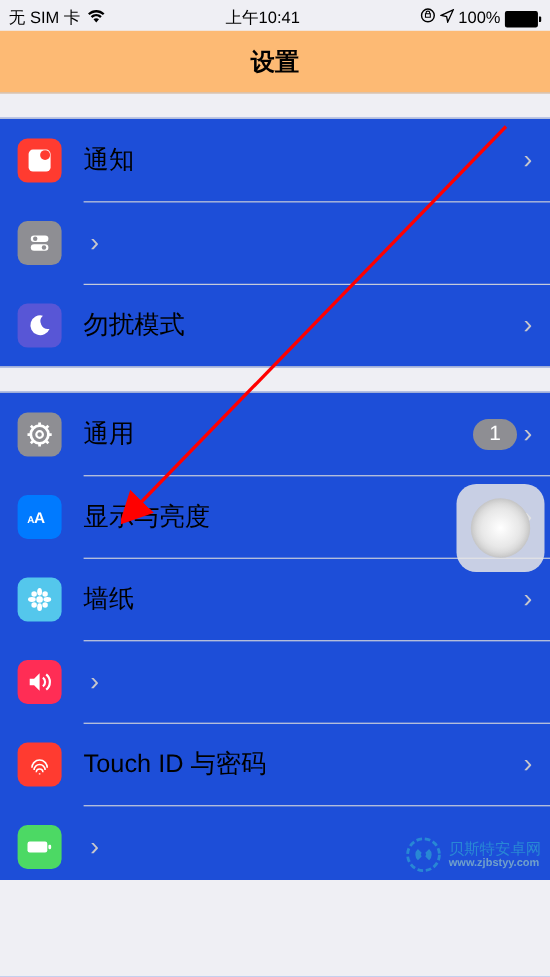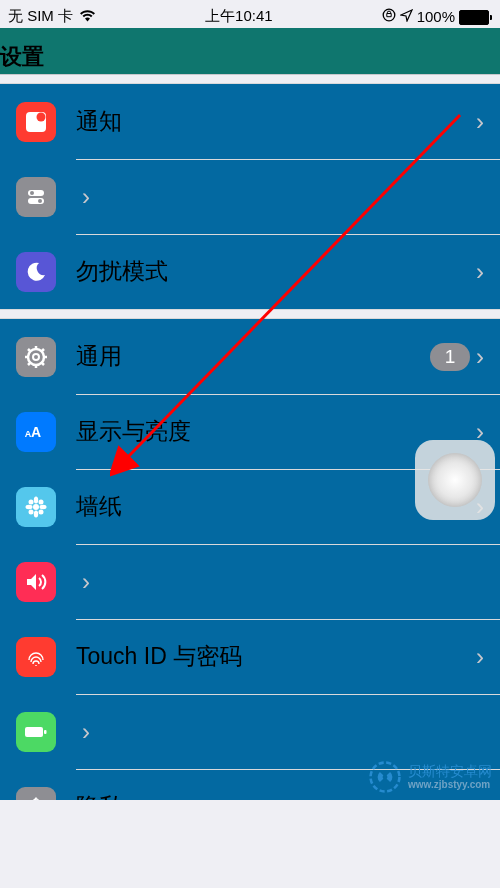"设置" .header { background: #0f766e -> #fdba74; padding: 14px 0 2px -> 14px 0 12px; text-align: none -> center }
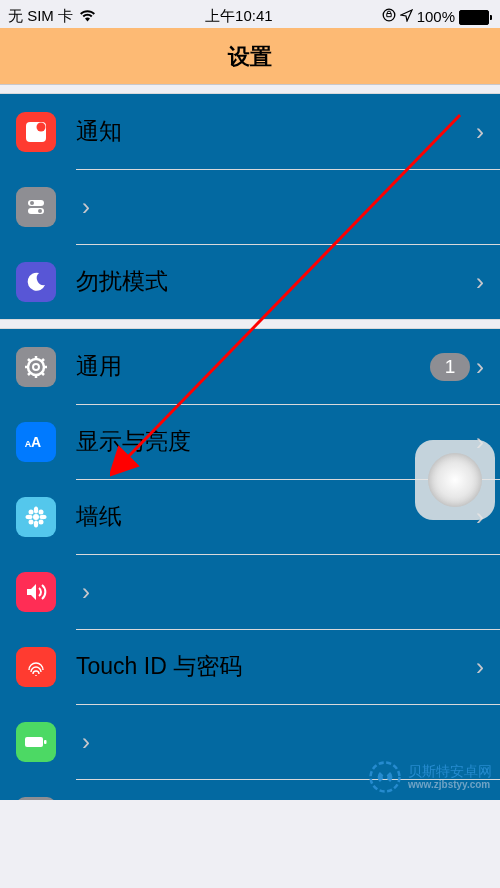"通知" .group { background: #0369a1 -> #1d4ed8; margin-top: 8px -> 22px }
